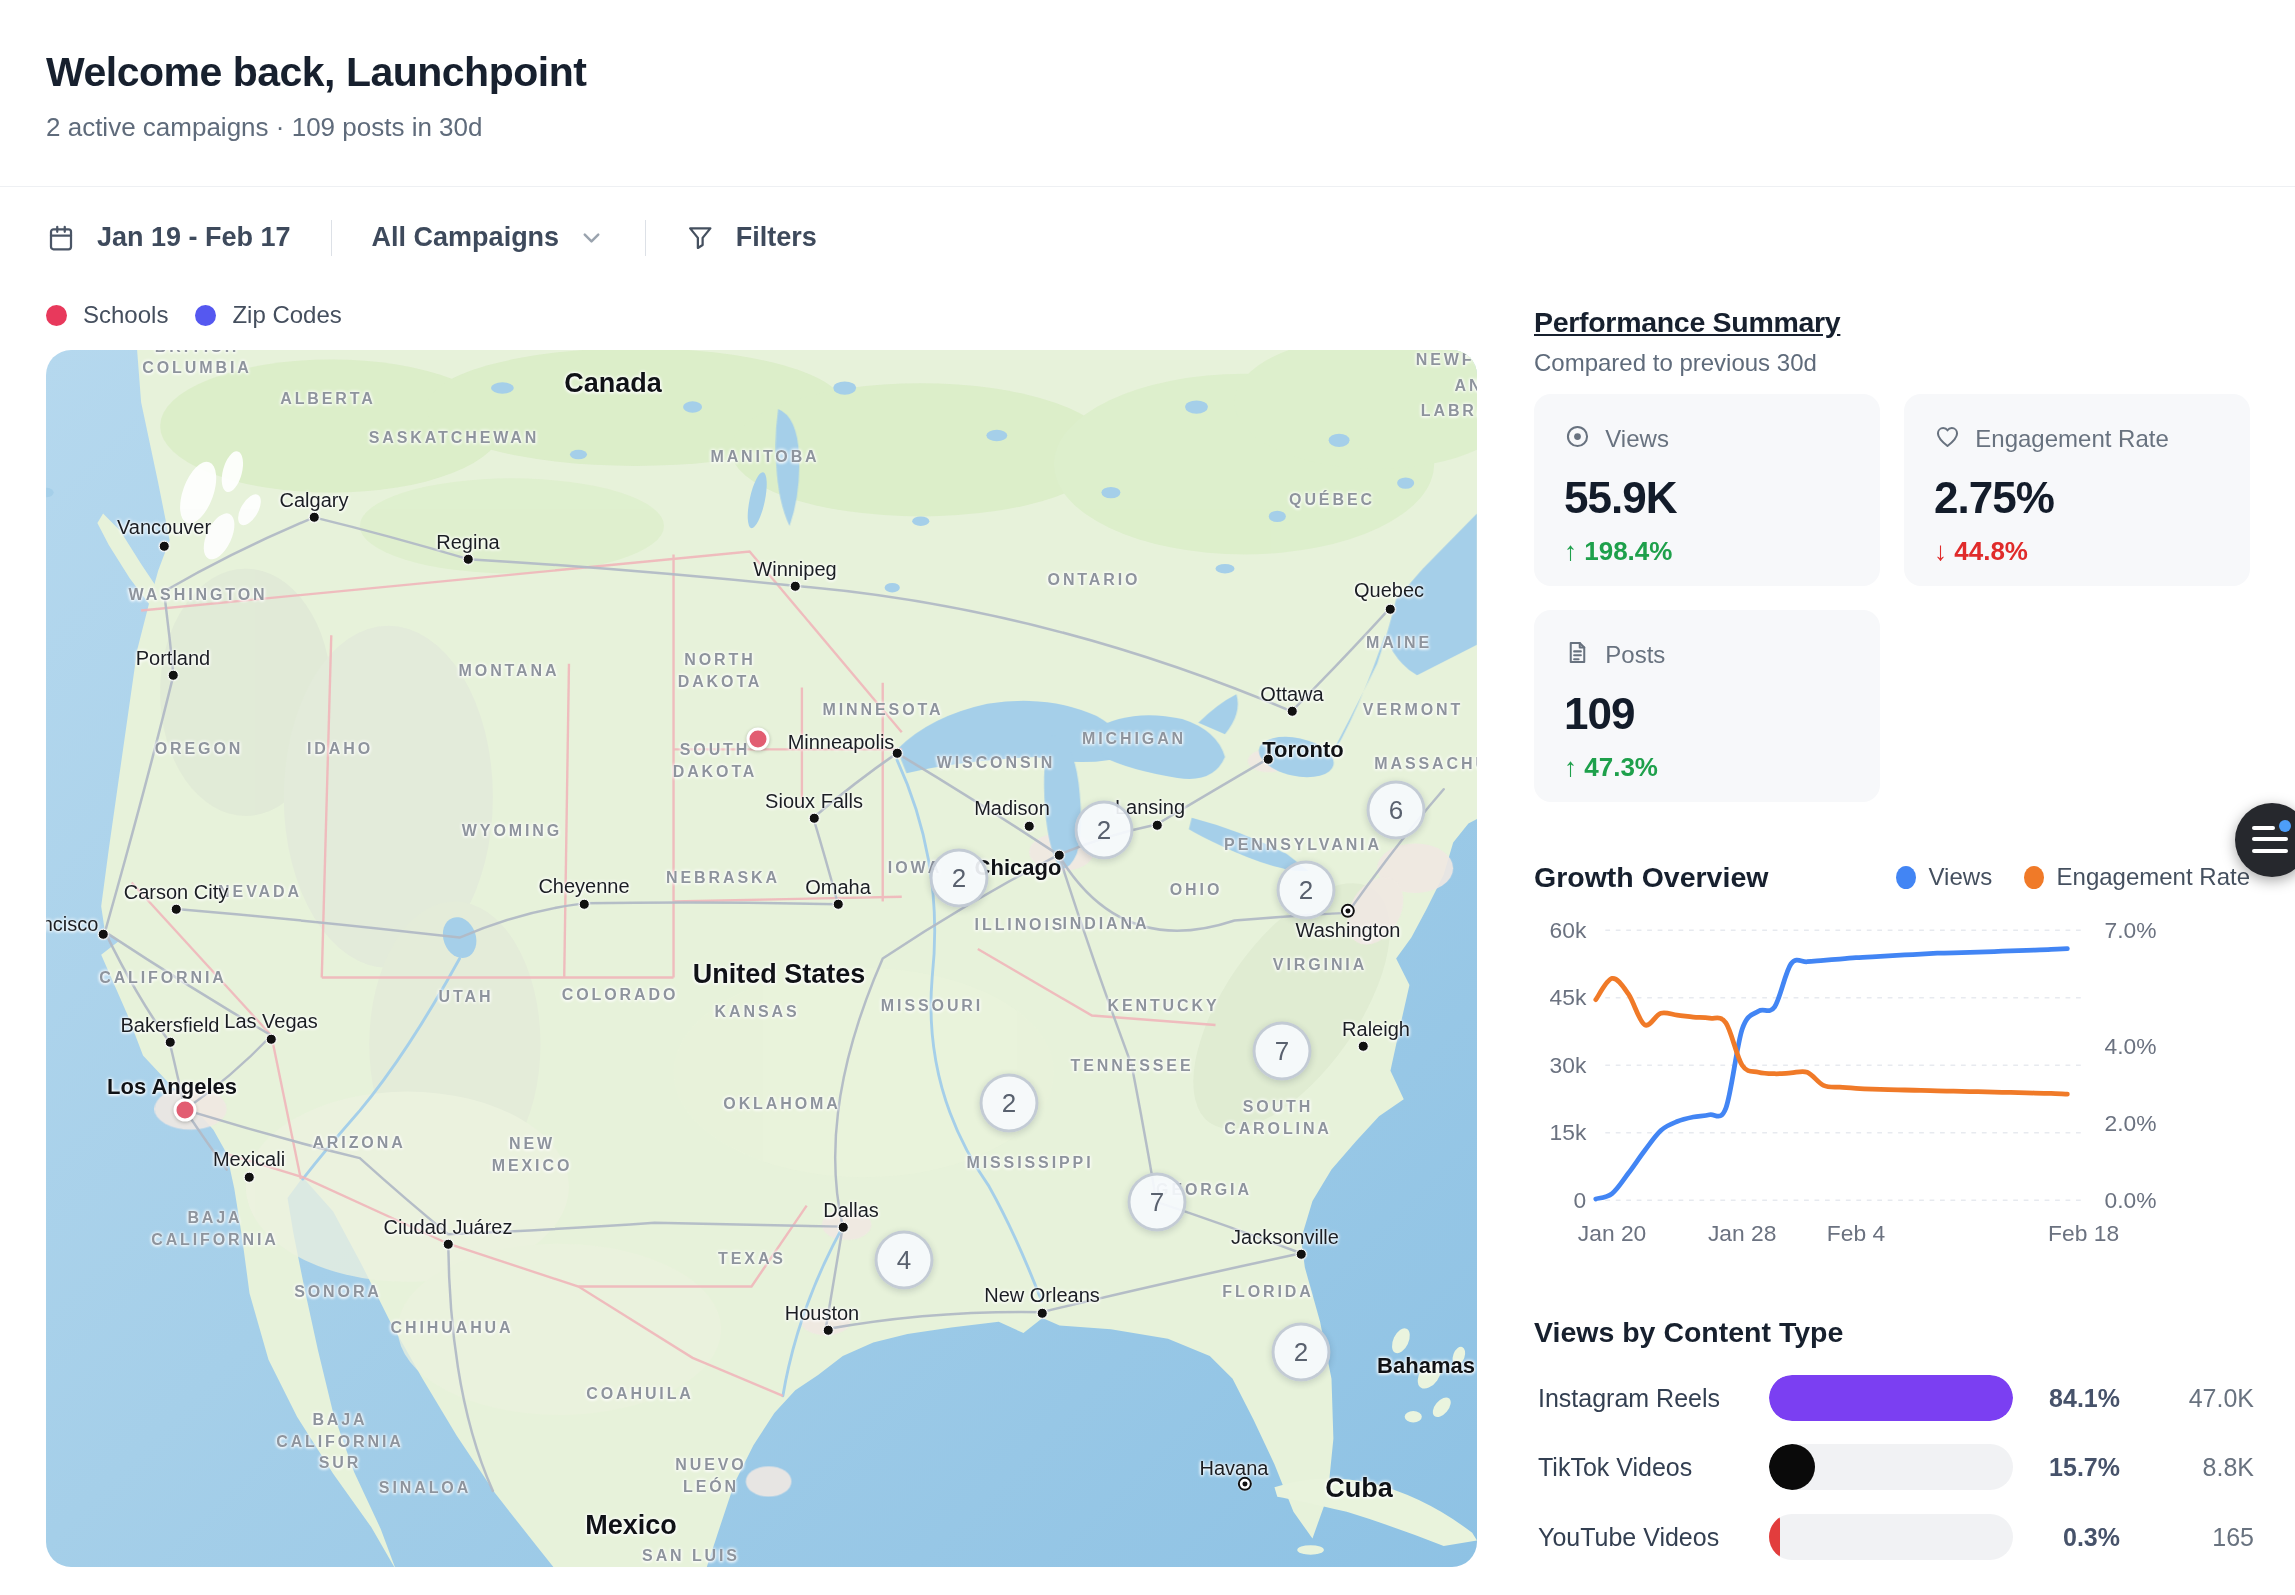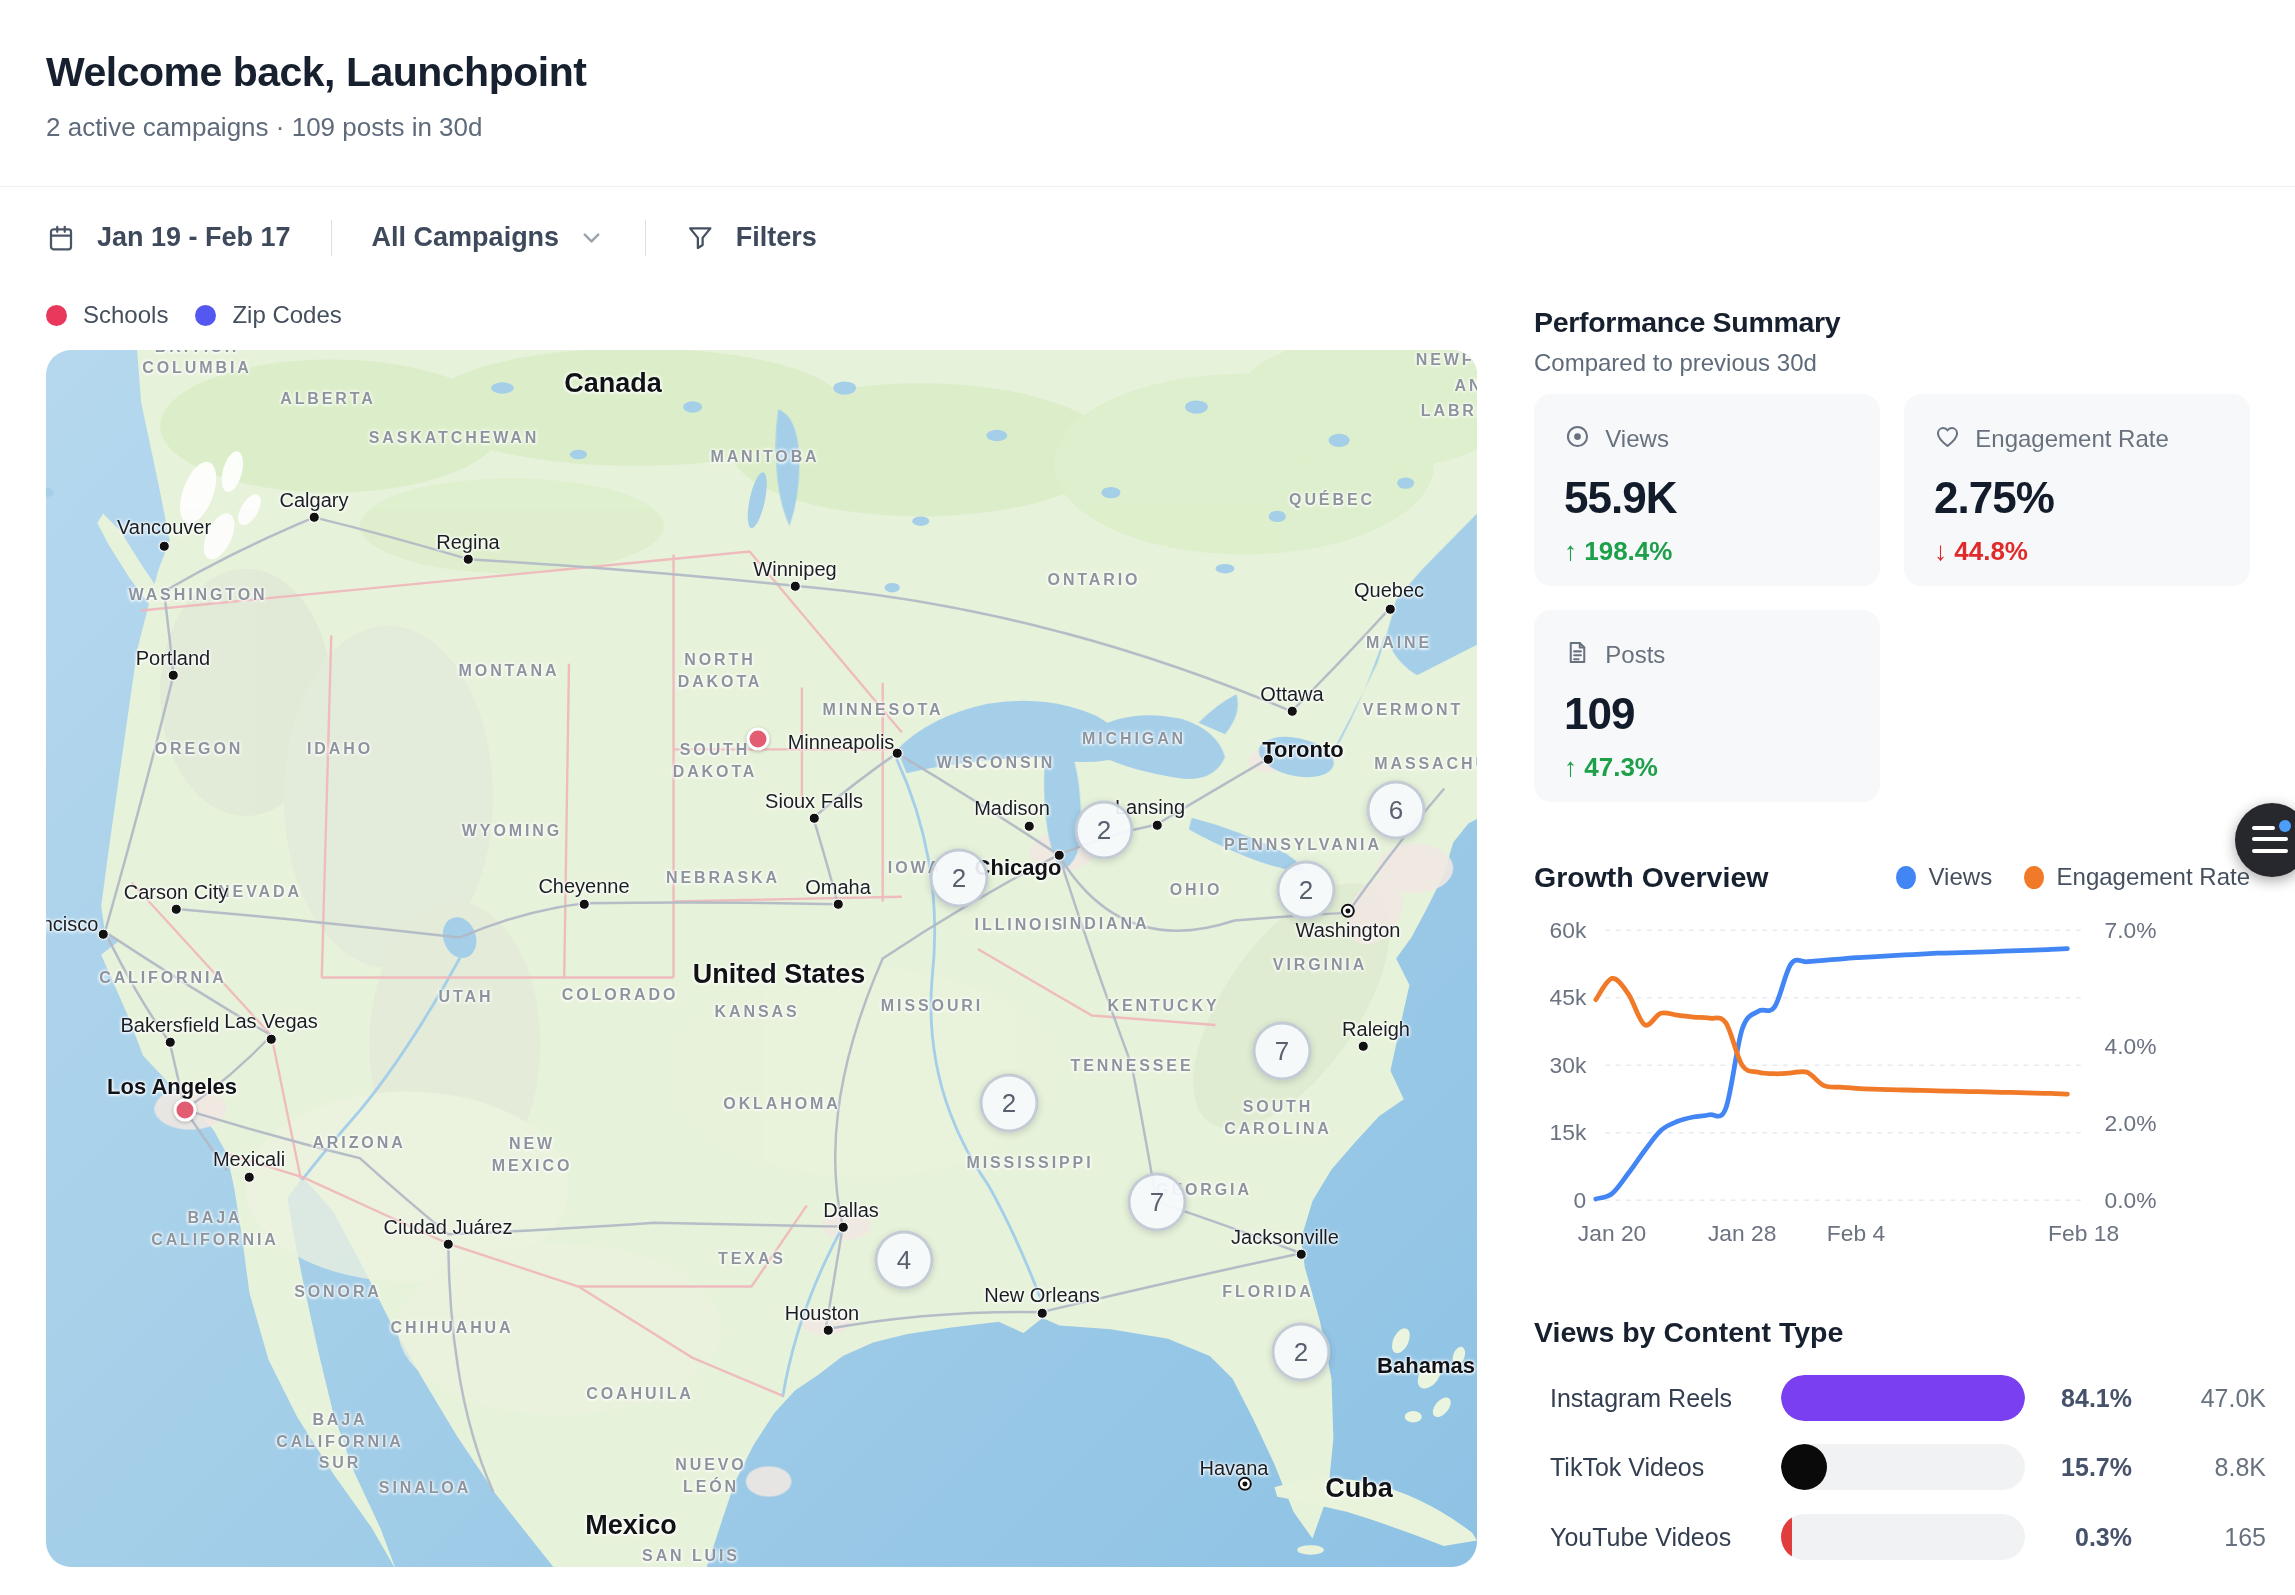"Performance Summary" #perf-title { text-decoration: none -> underline }
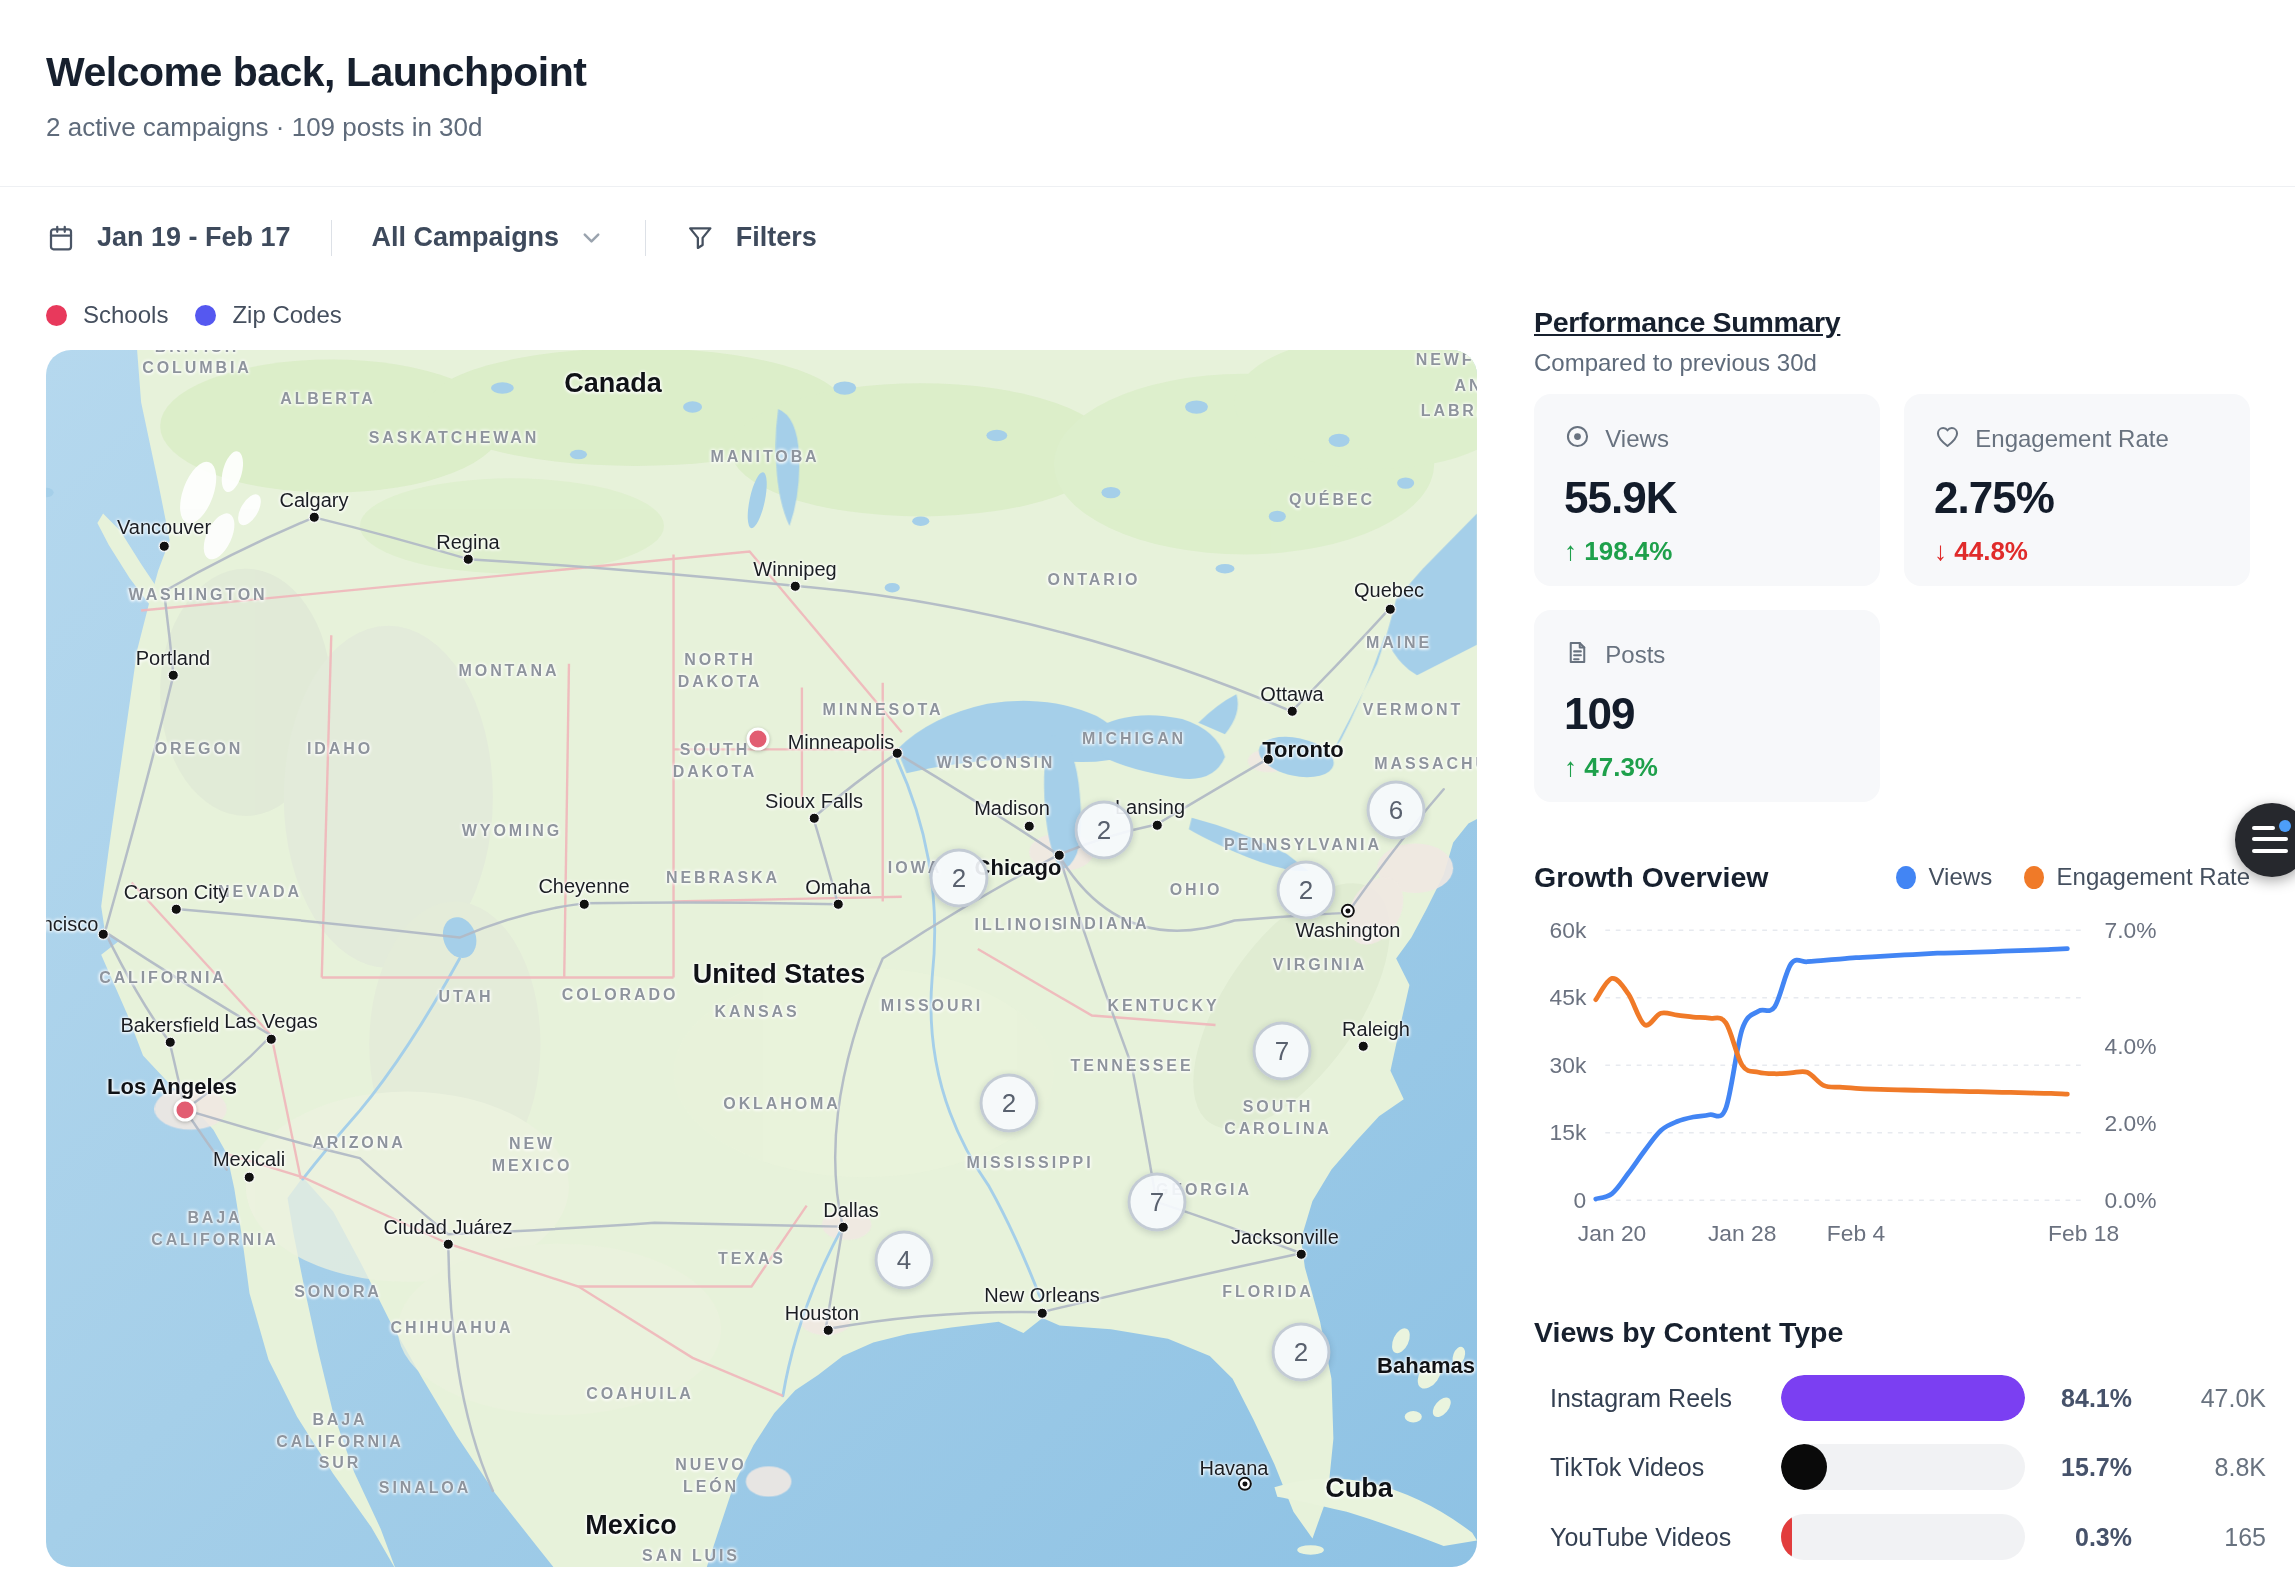"Instagram Reels" .ct-row { left: 16px -> 4px }
